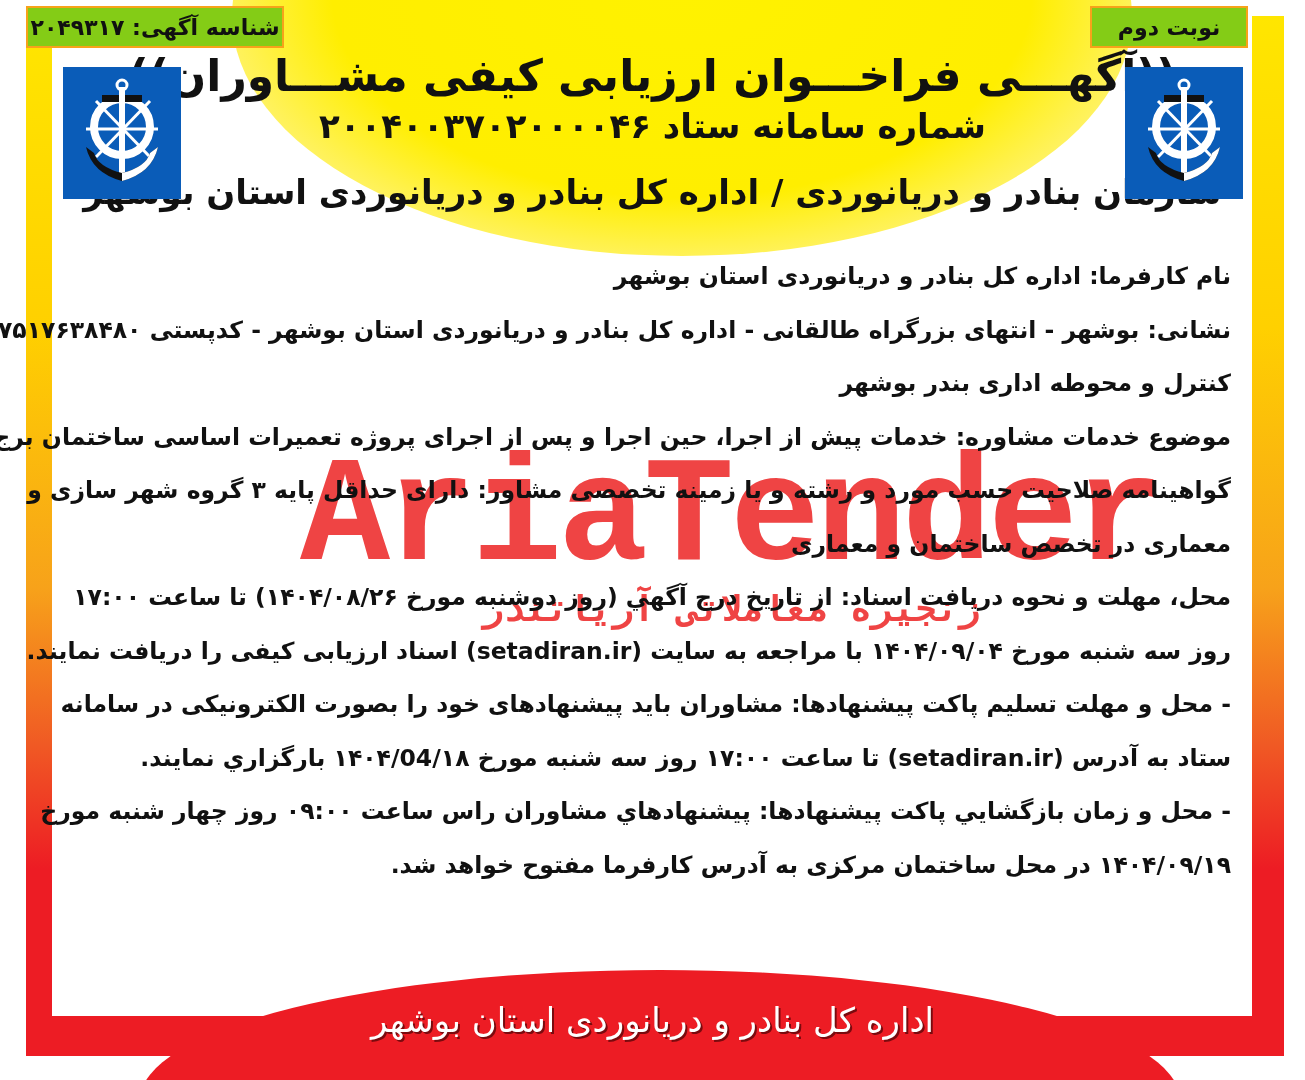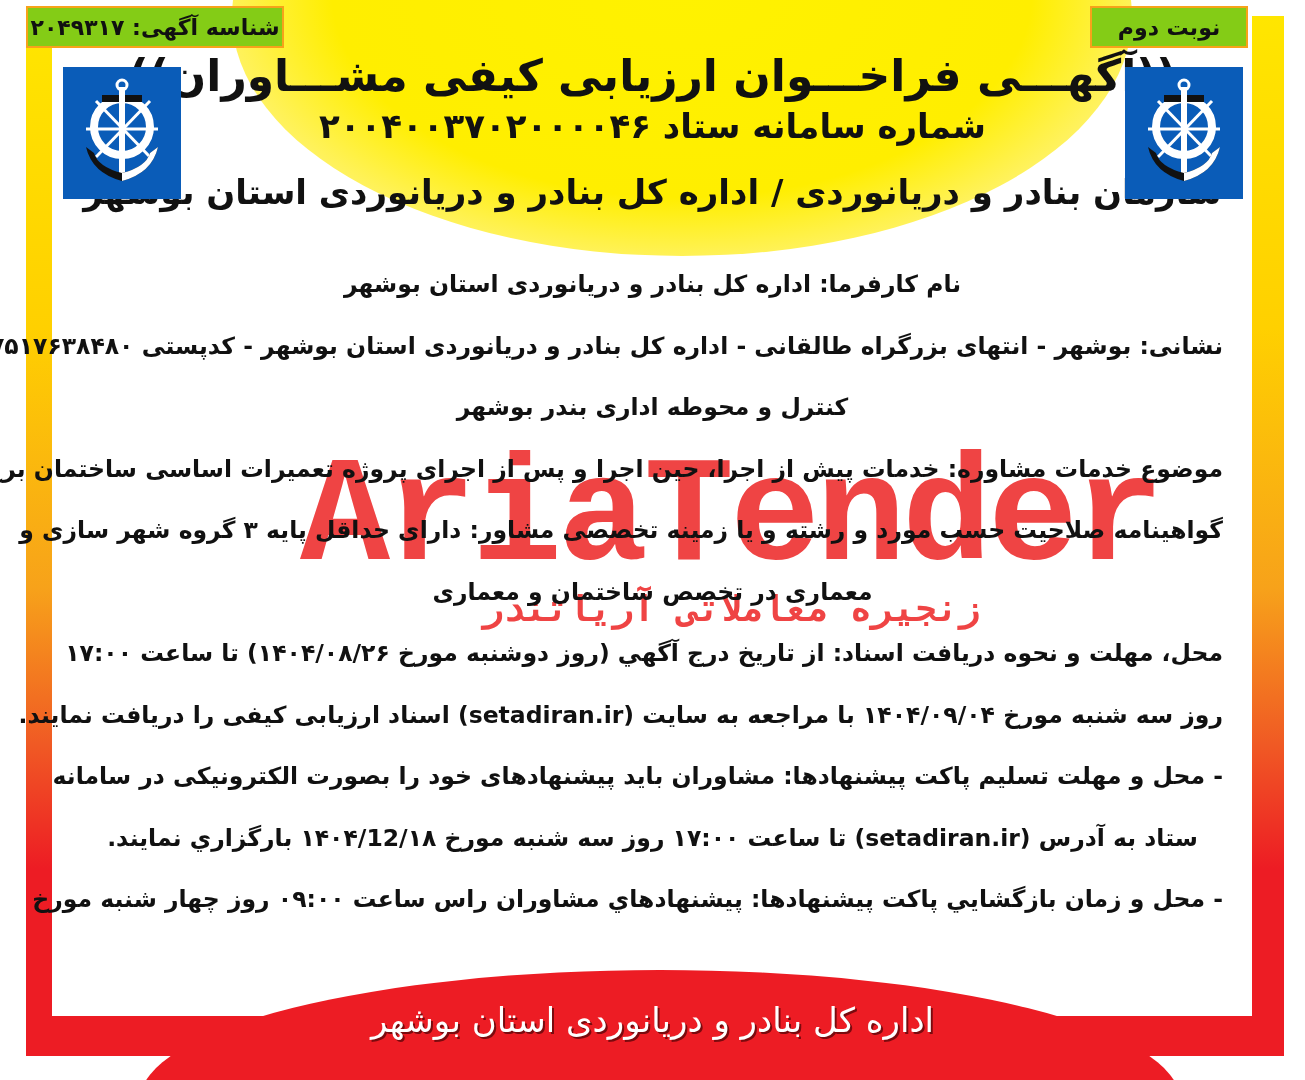"نام کارفرما: اداره کل بنادر" .body-text p { margin: 12px -> 4px; text-align: center -> none }
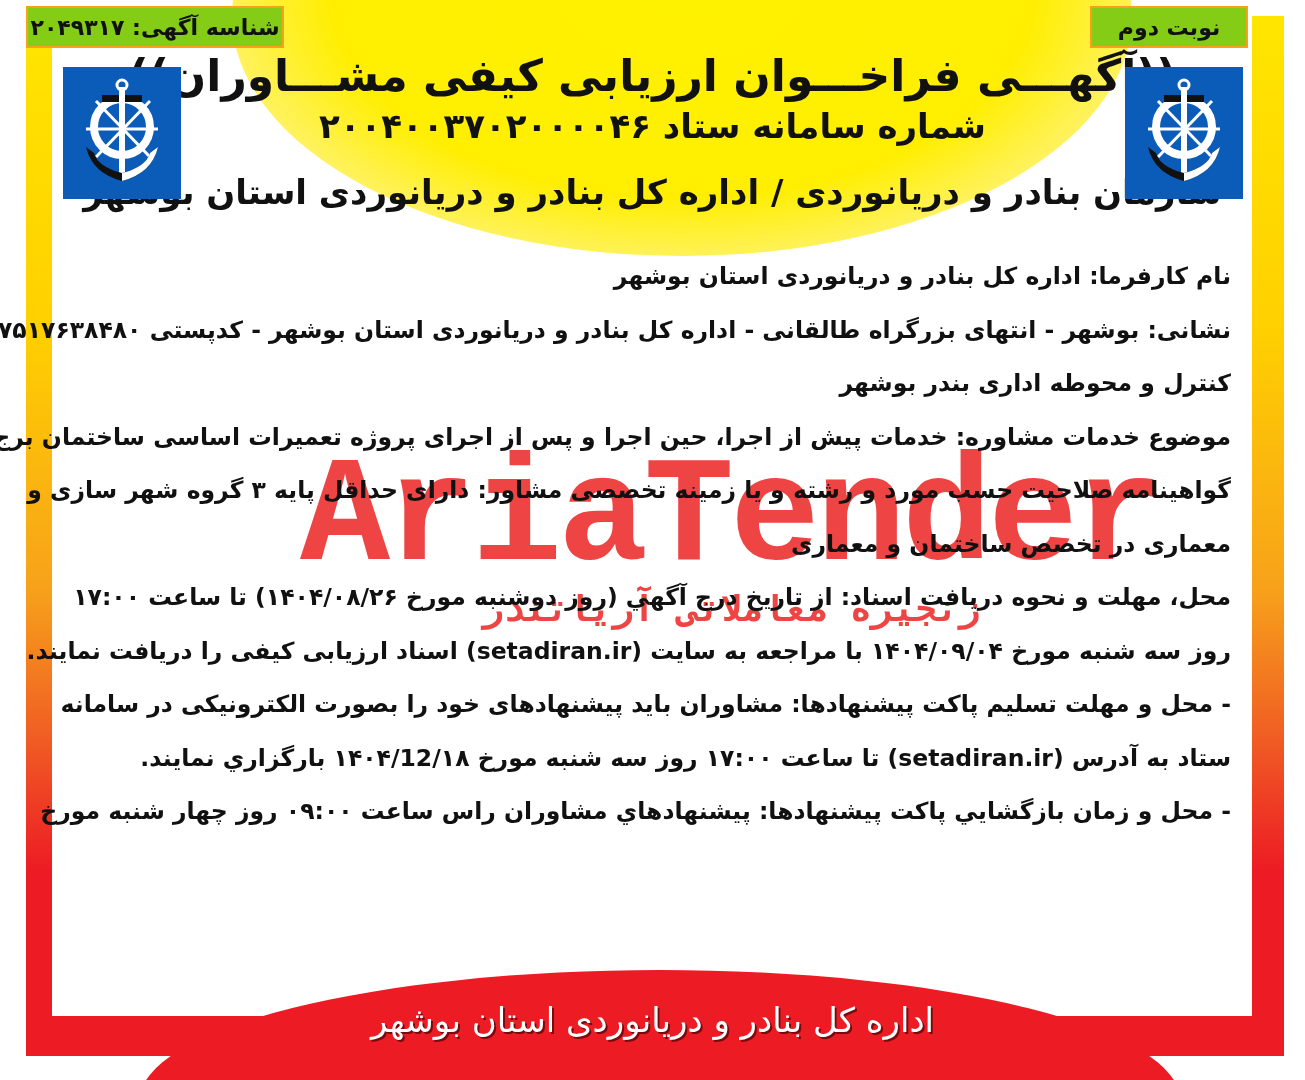"ستاد به آدرس (setadiran.ir) تا" p { text: ۱۴۰۴/12/۱۸ -> ۱۴۰۴/04/۱۸ }
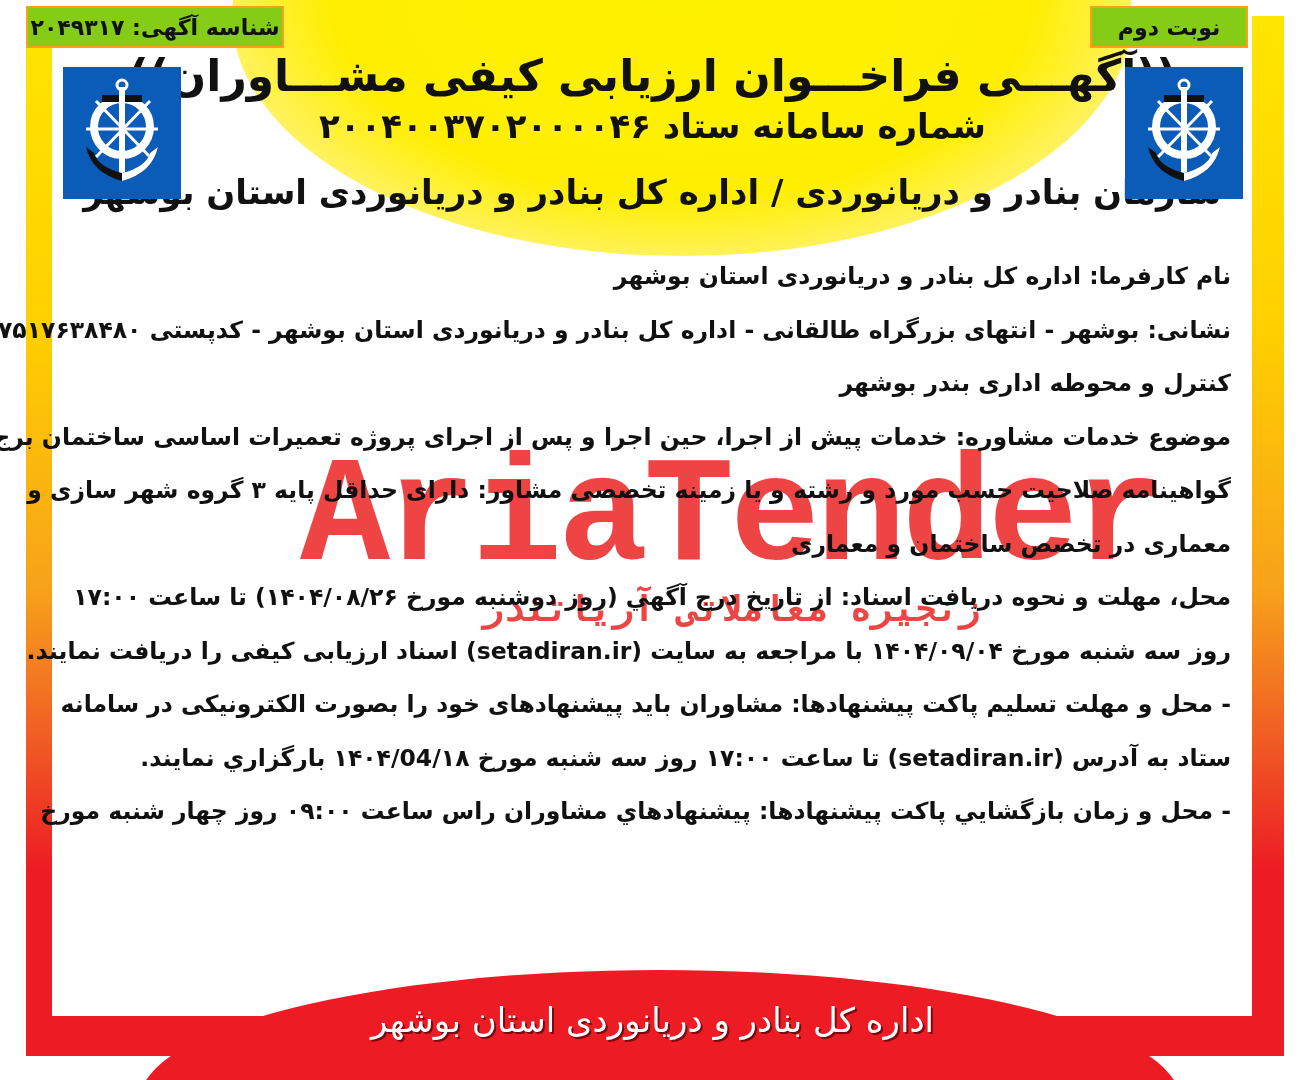"۱۴۰۴/۰۹/۱۹ در محل ساختمان مرکزی" p { html: none -> <p>۱۴۰۴/۰۹/۱۹ در محل ساختمان مرکزی به آدرس کارفرما مفتوح خواهد شد.</p> }
